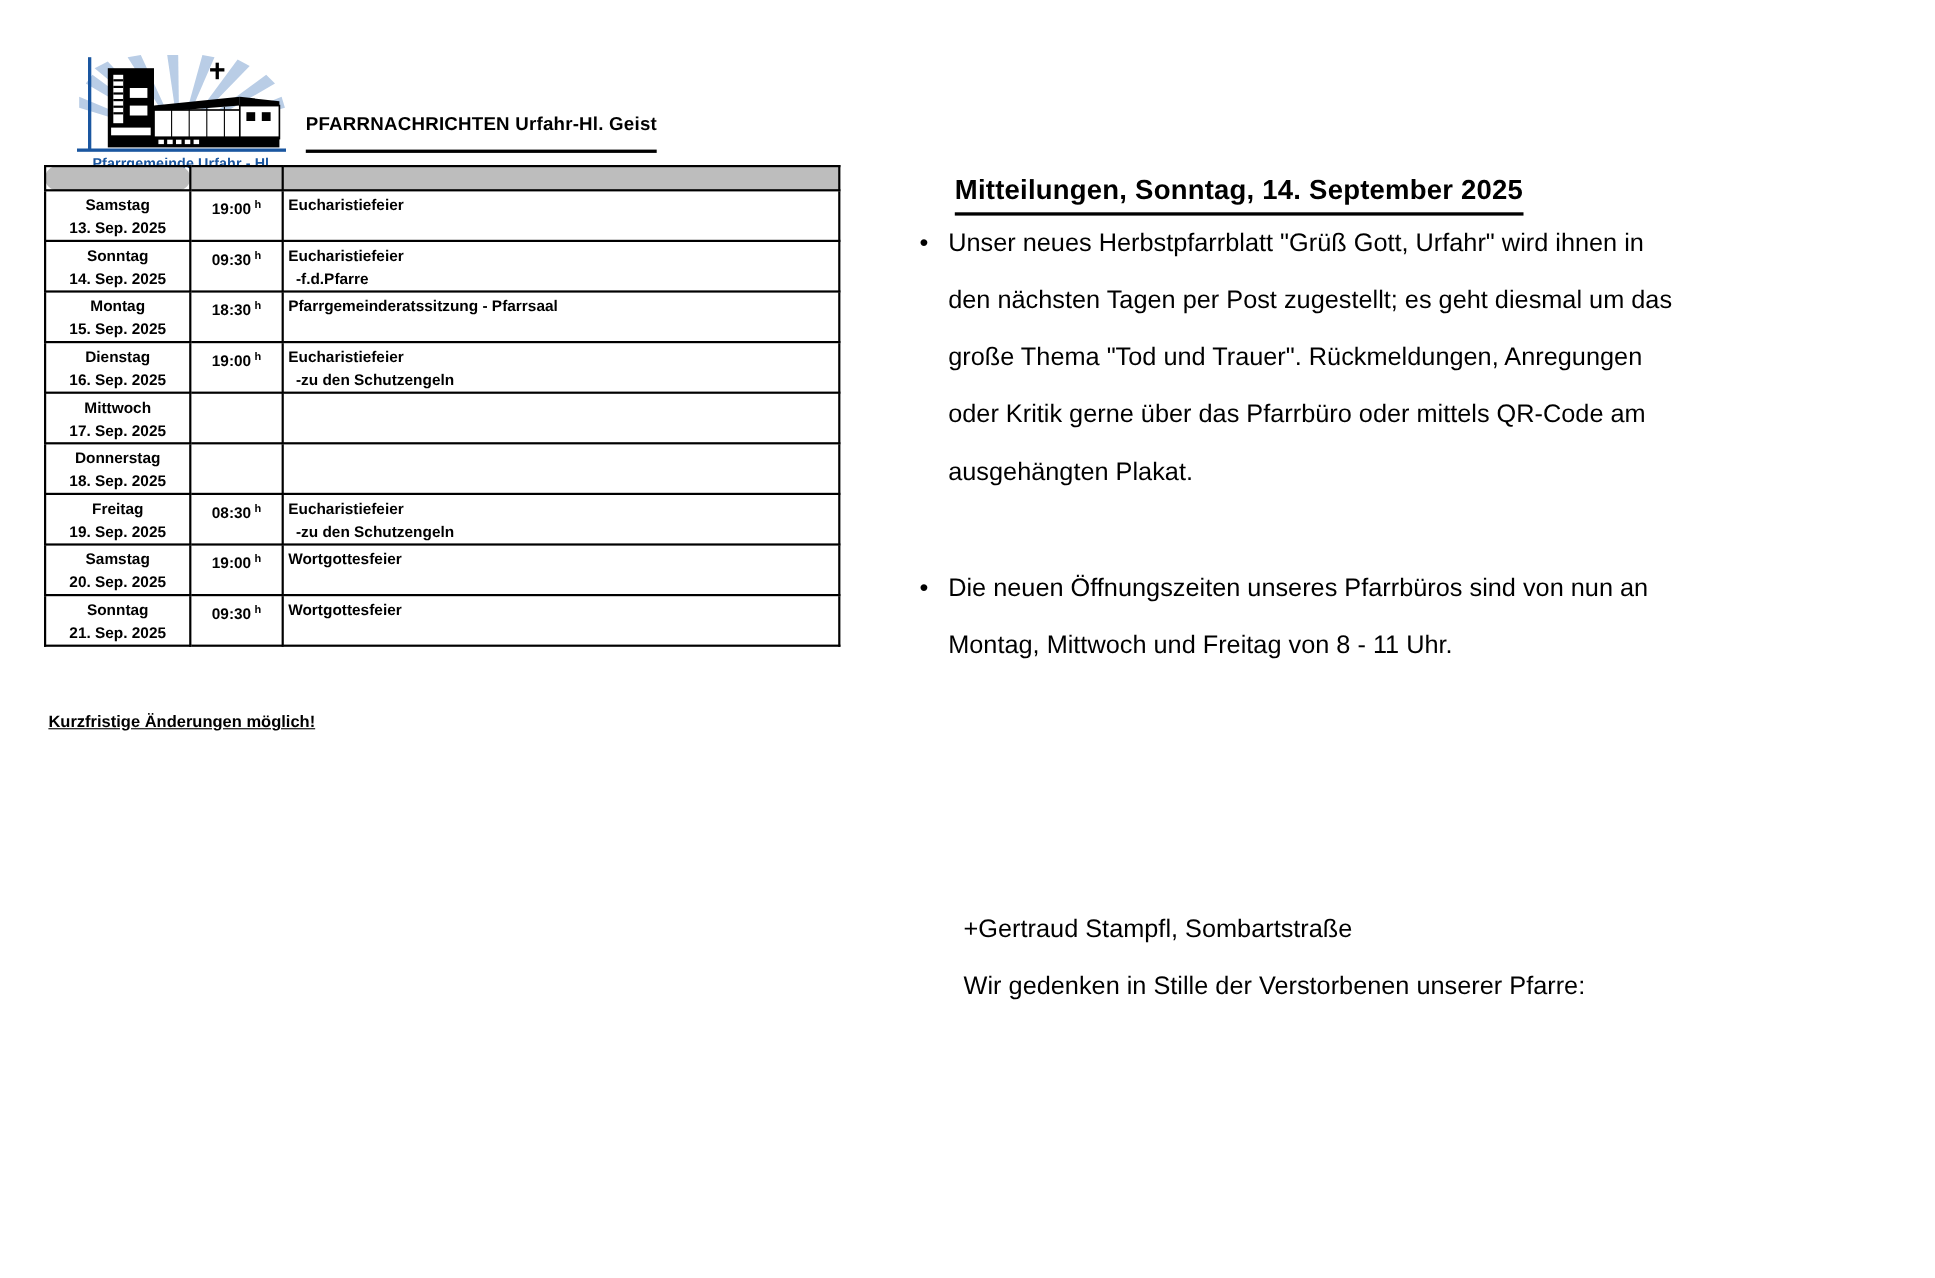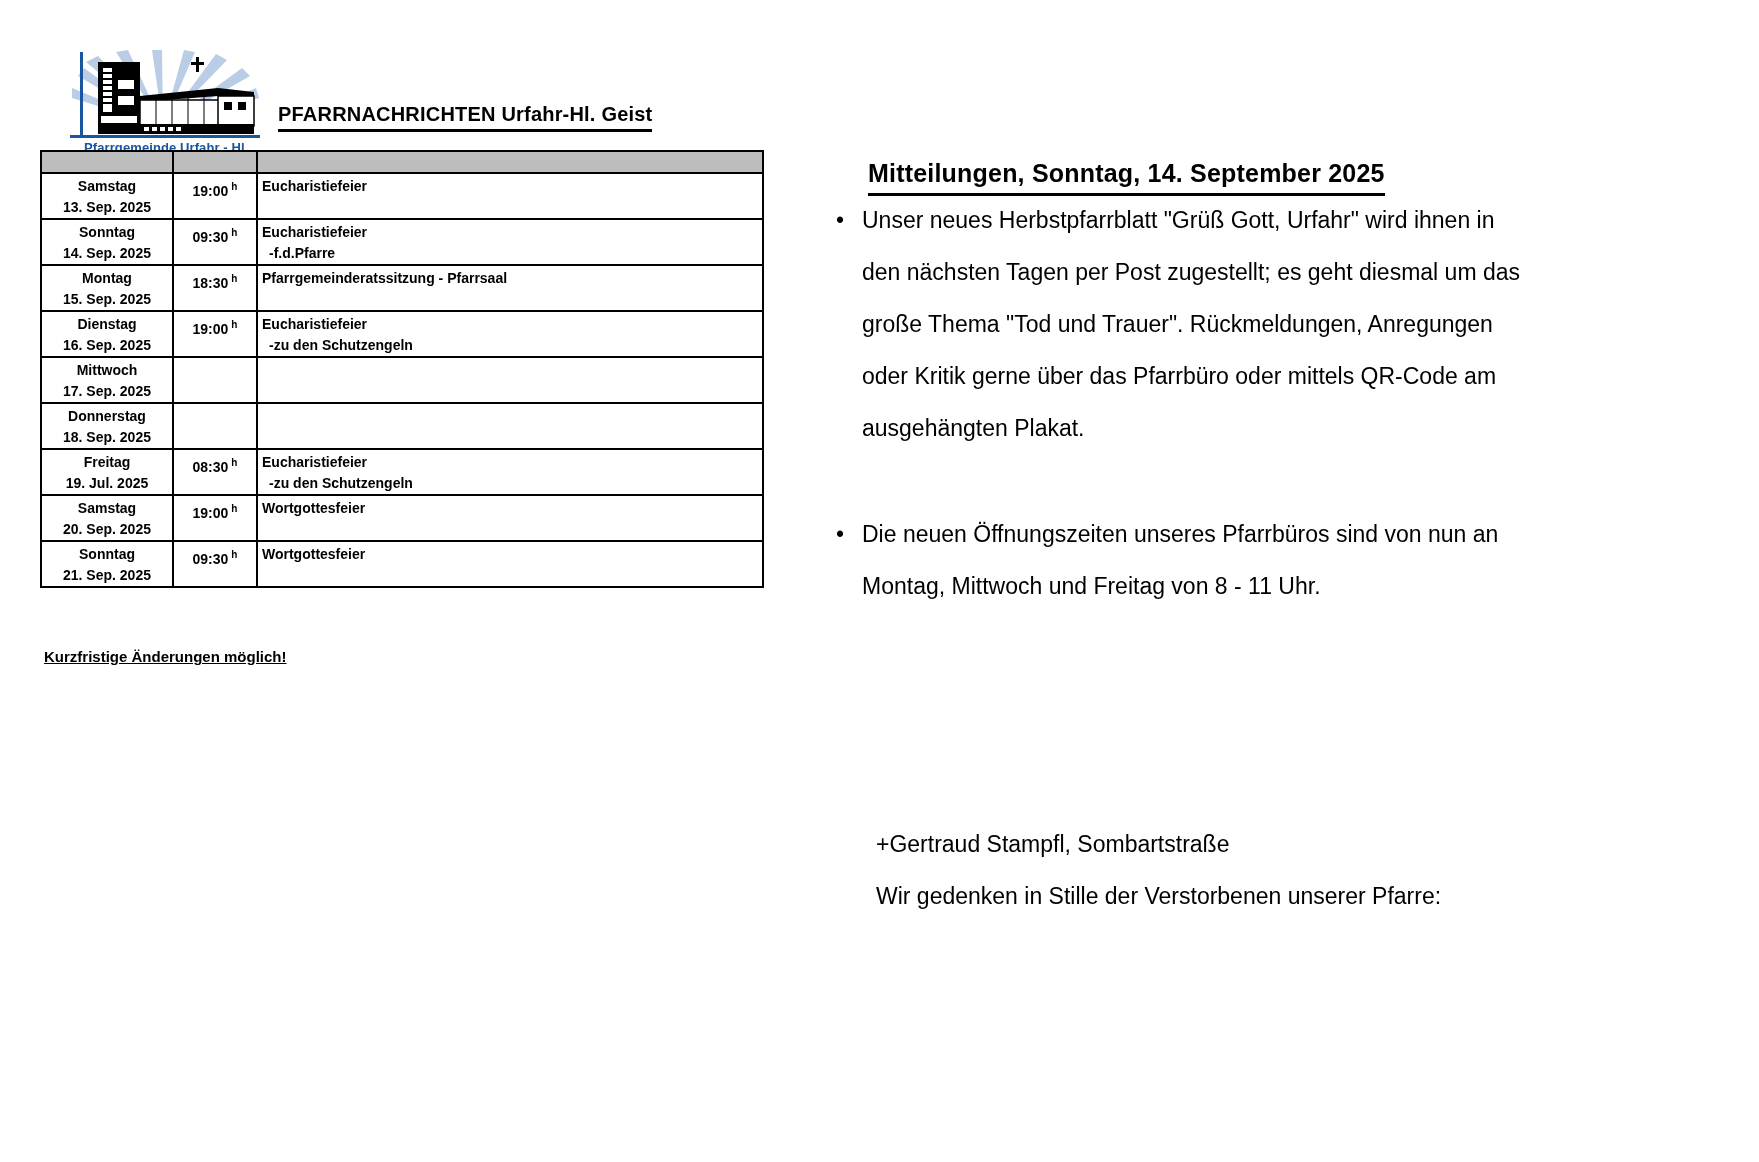"PFARRNACHRICHTEN Urfahr-Hl. Geist" .doc-title { font-size: 20px -> 17px; padding-bottom: 3px -> 13px }
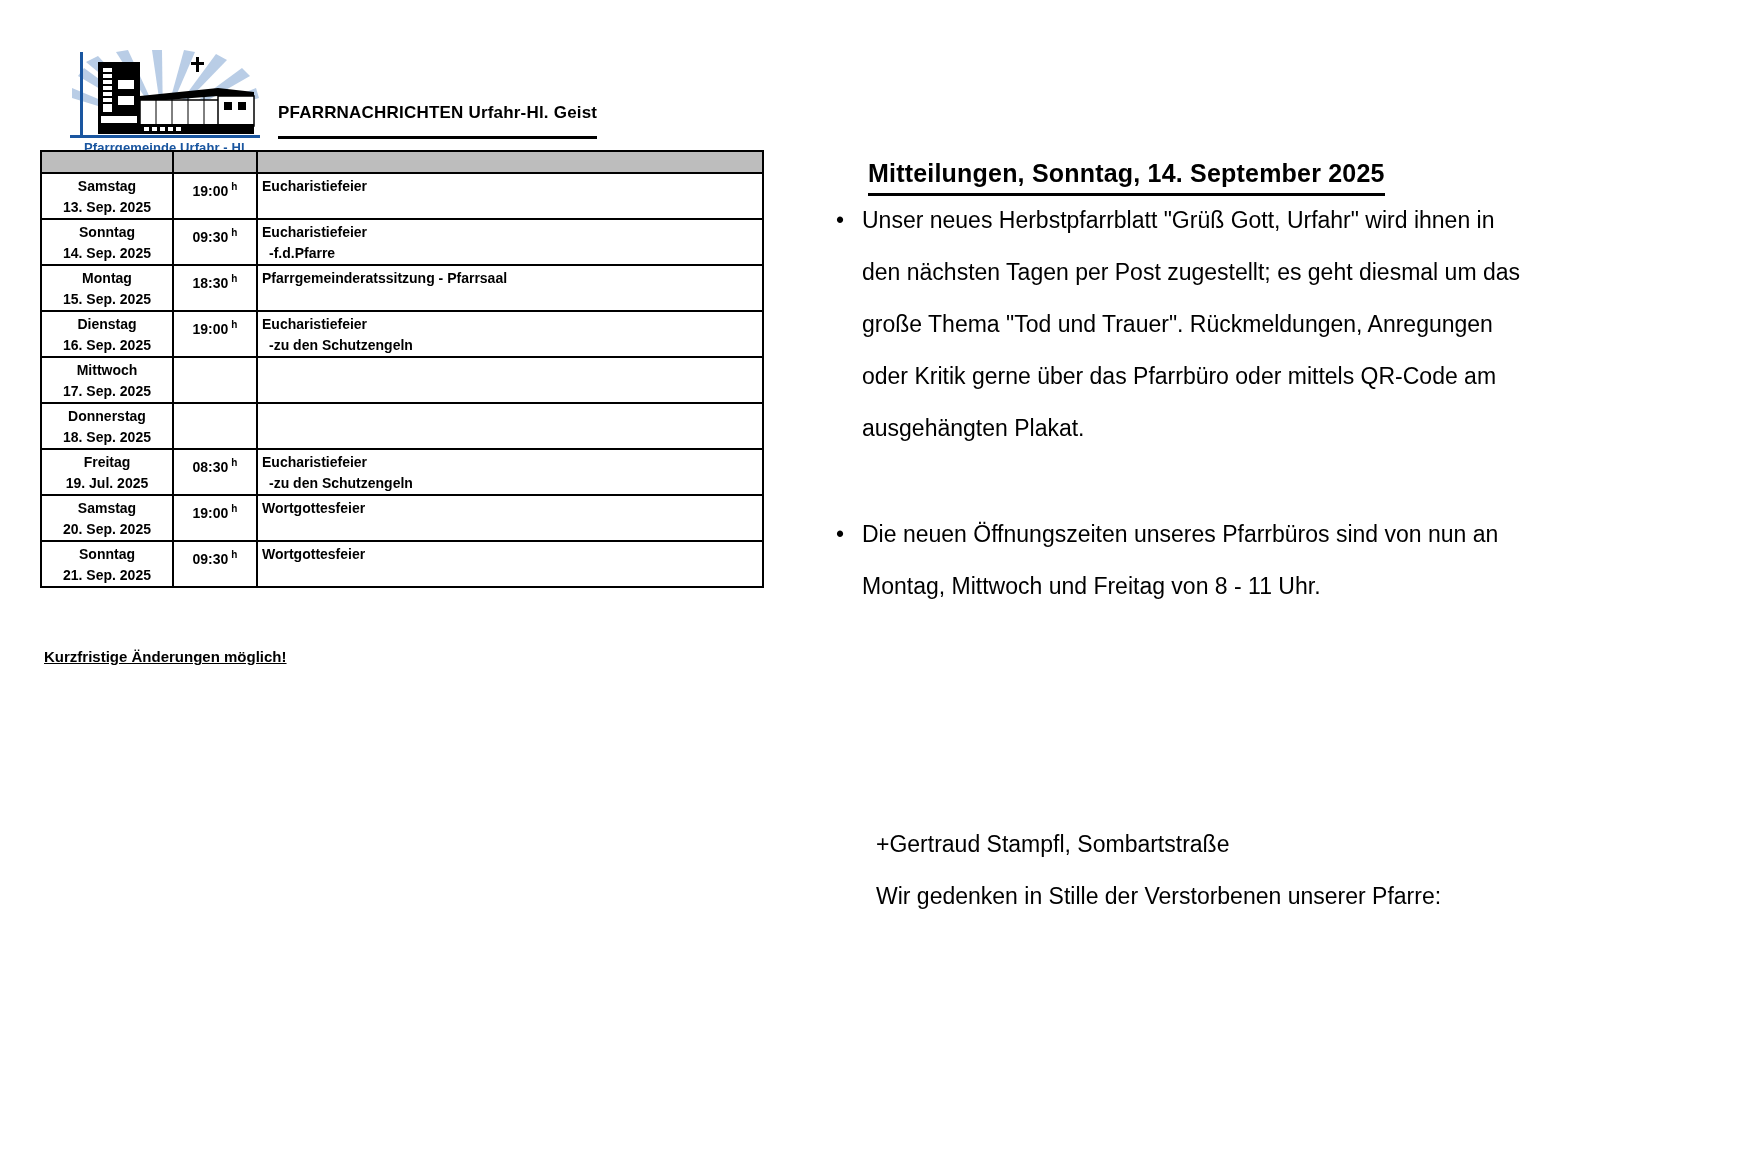"Samstag" .c-day { border-radius: none -> 23px }
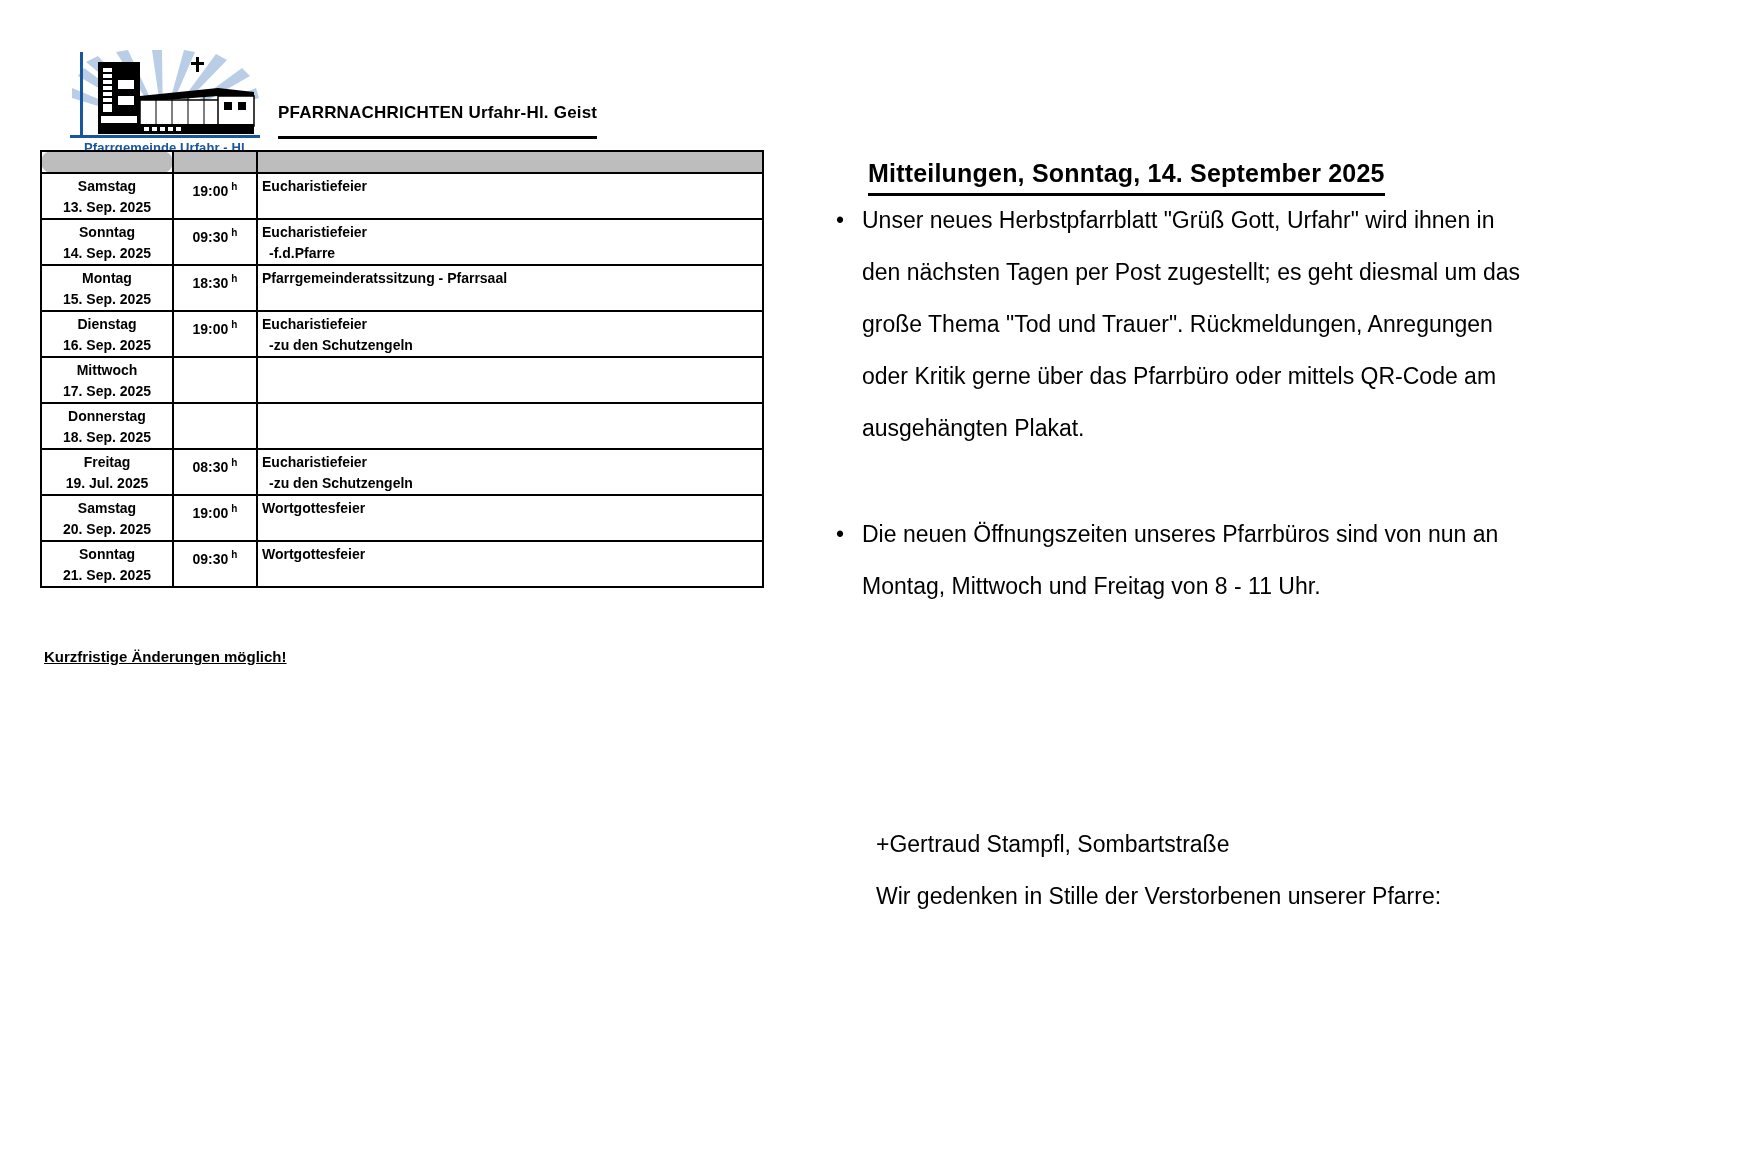"19. Jul. 2025" div { text: Jul -> Sep }
